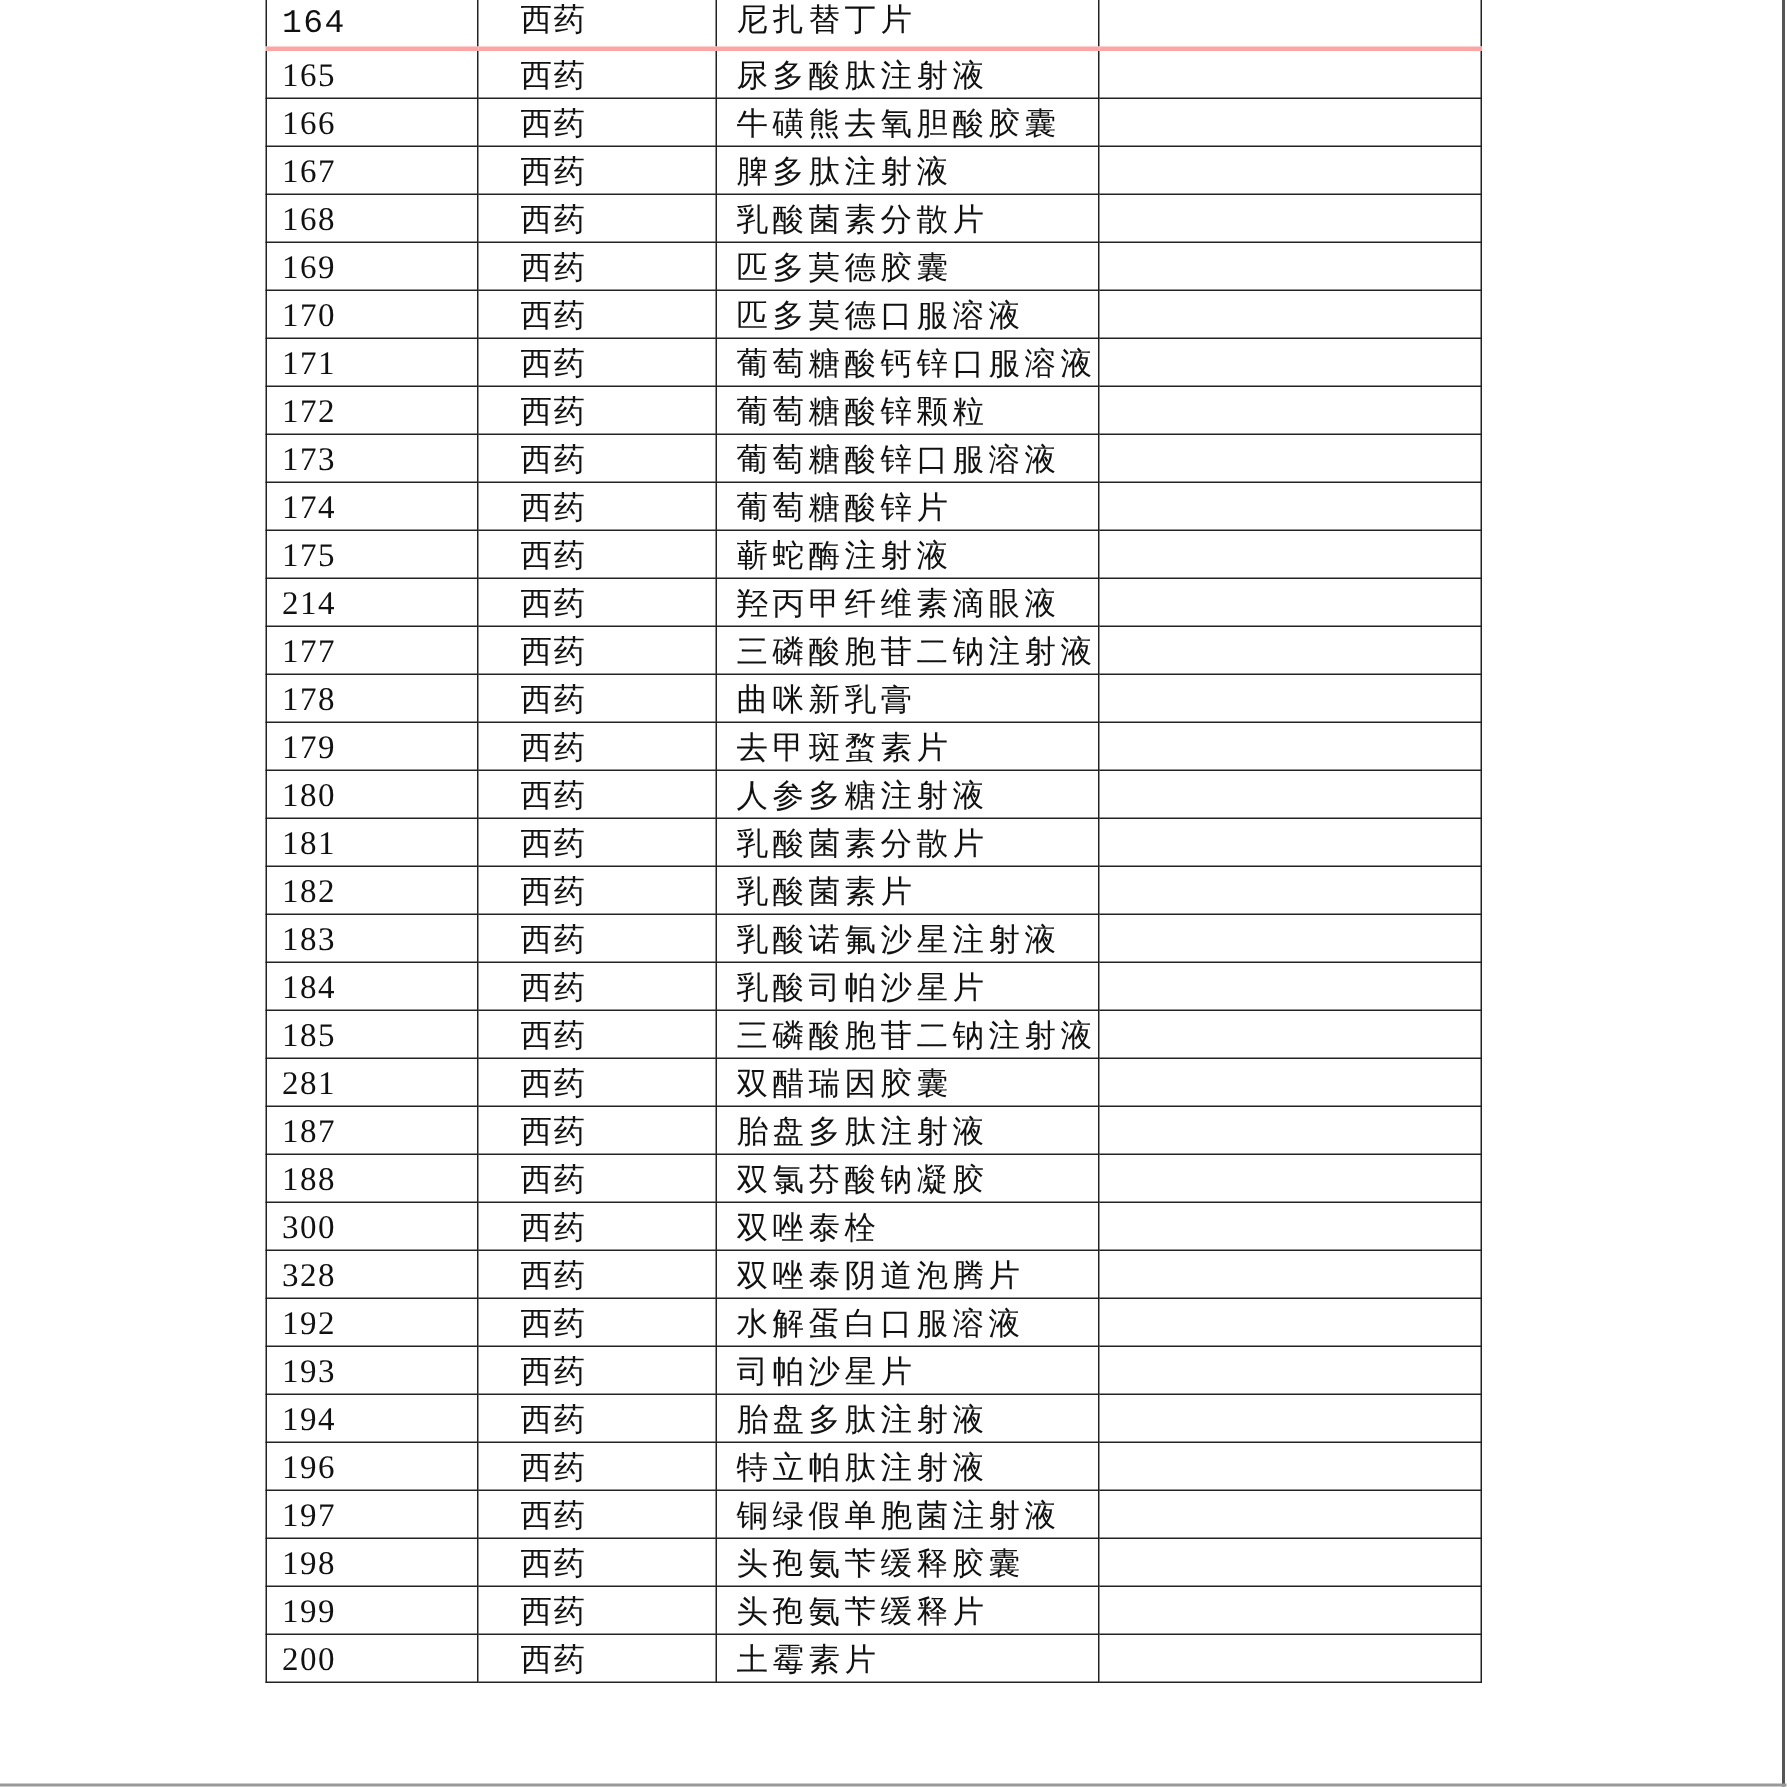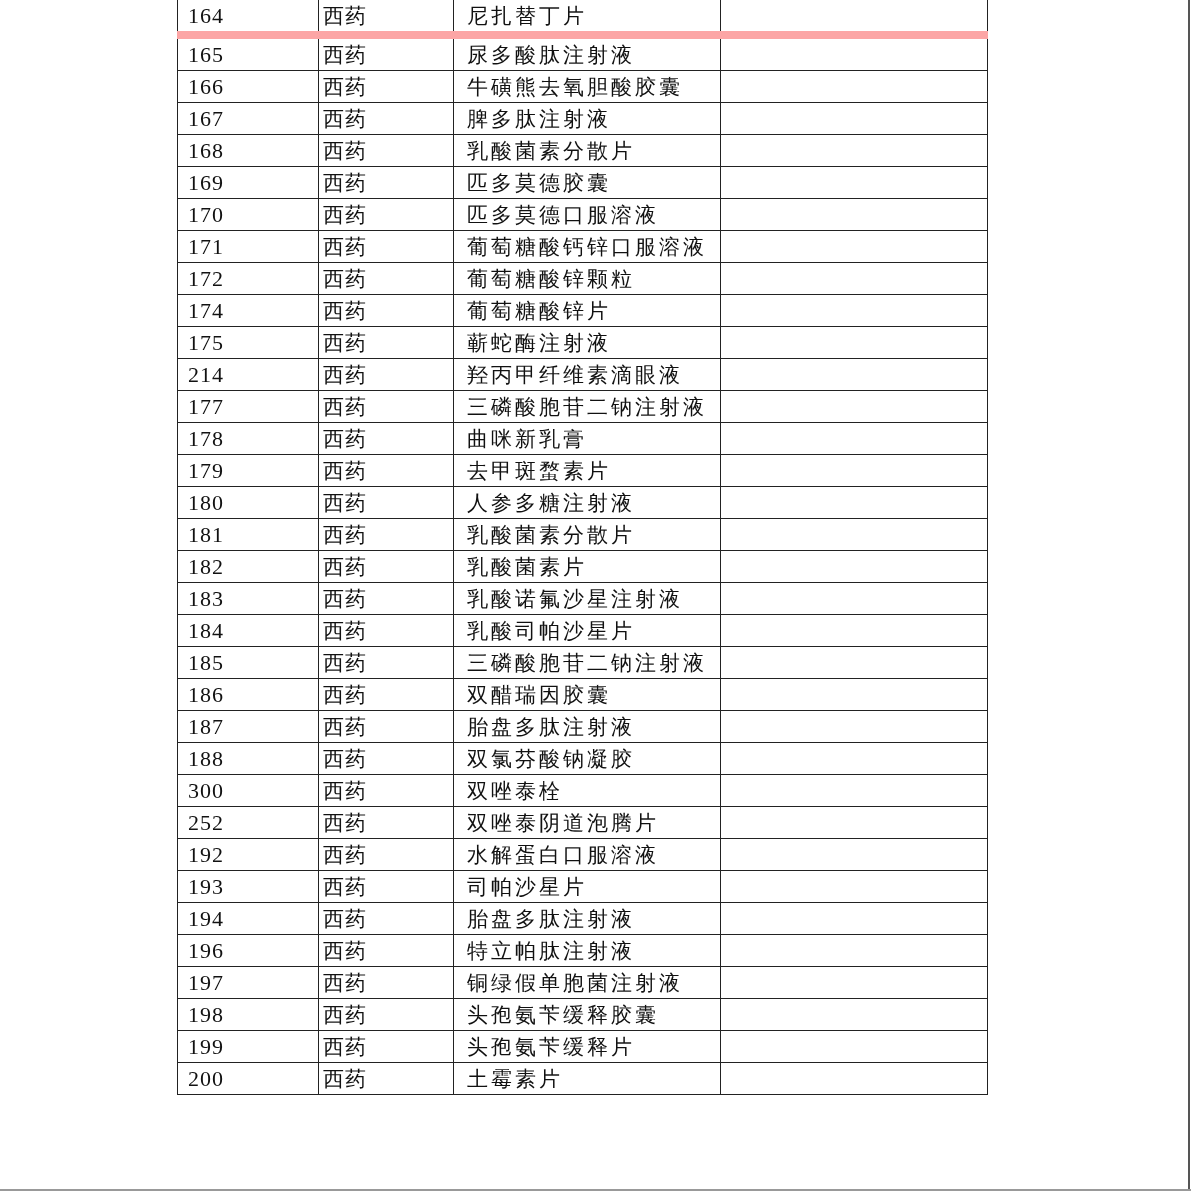"164" table.drug-table tr.first td { border-bottom: 8px solid #fca5a5 -> 3px solid #fca5a5; font-family: none -> Liberation Mono, monospace }
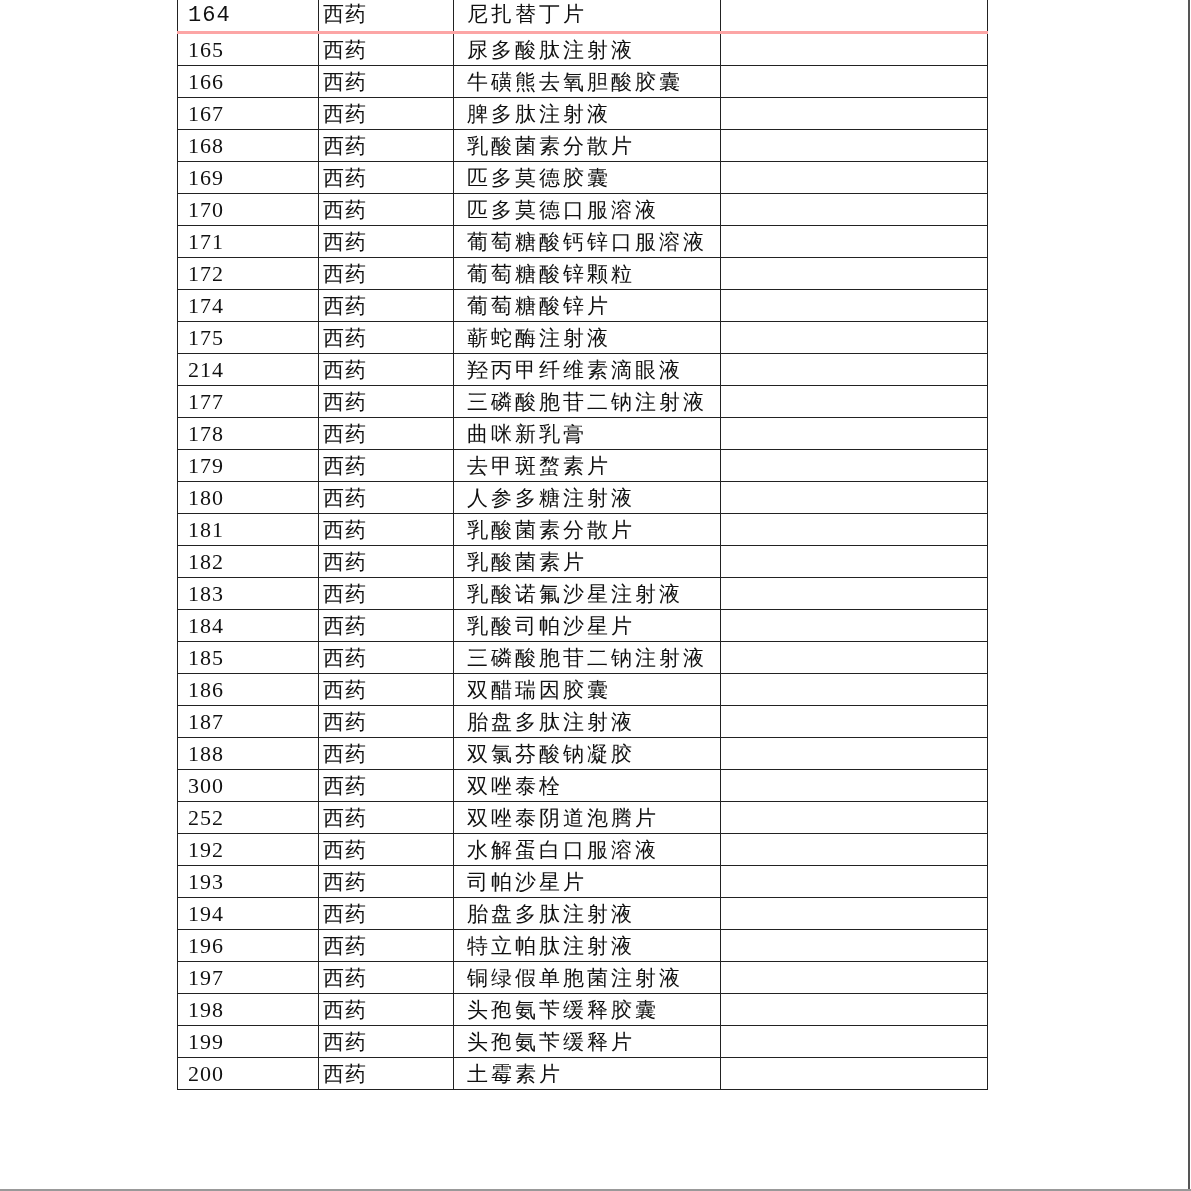"西药" table.drug-table td.c-cat { padding-left: 4px -> 28px }
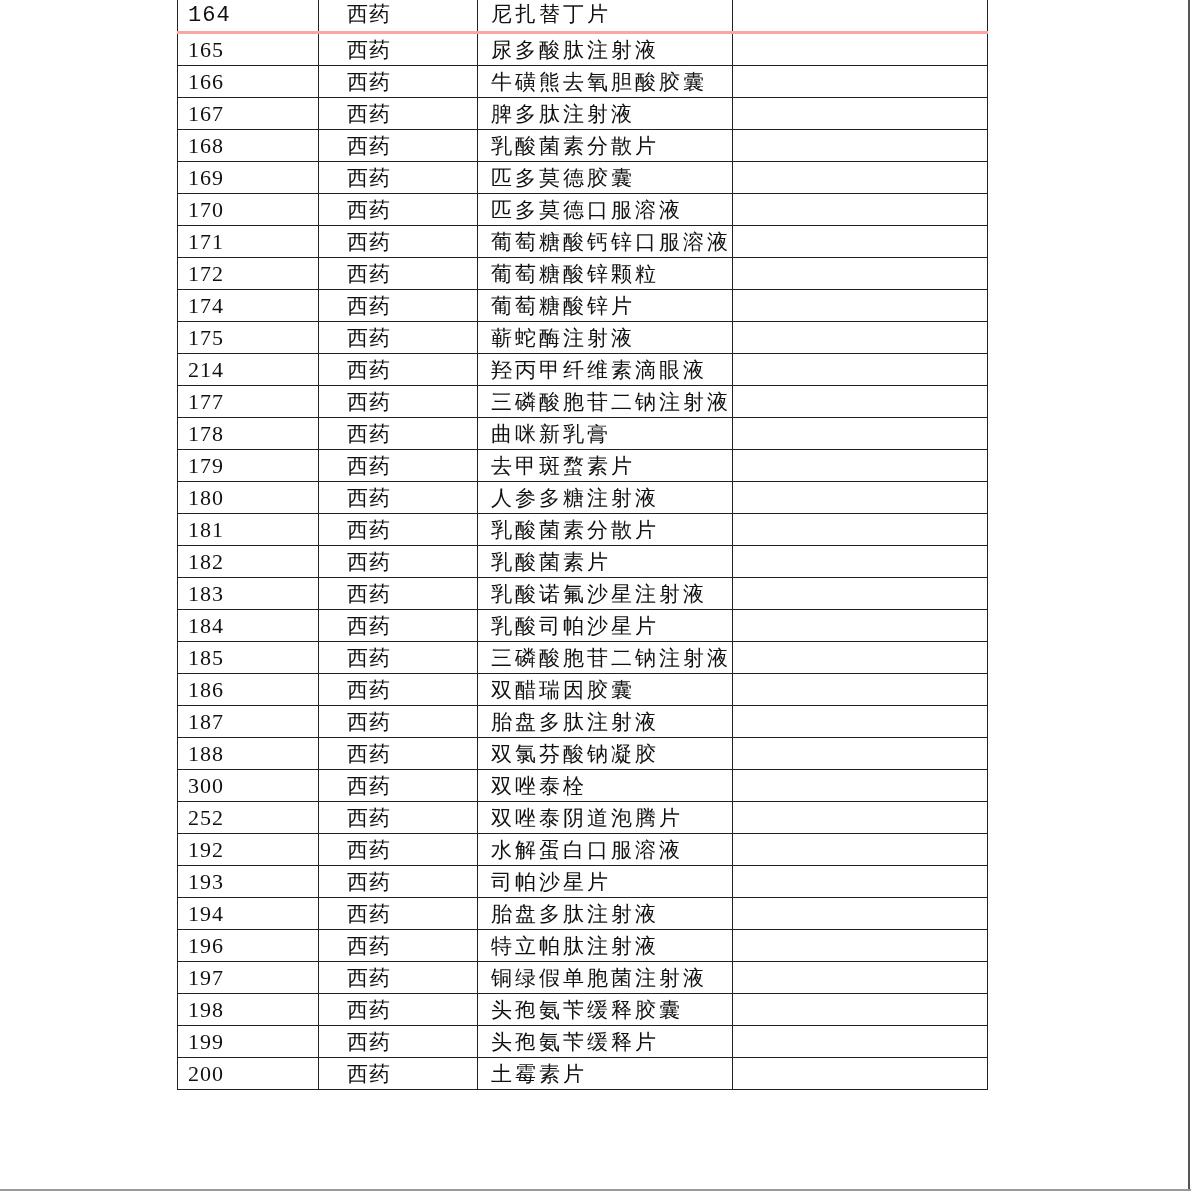"173" tr { html: none -> <tr> <td>173</td> <td>西药</td> <td>葡萄糖酸锌口服溶液</td> <td></td> </tr> }
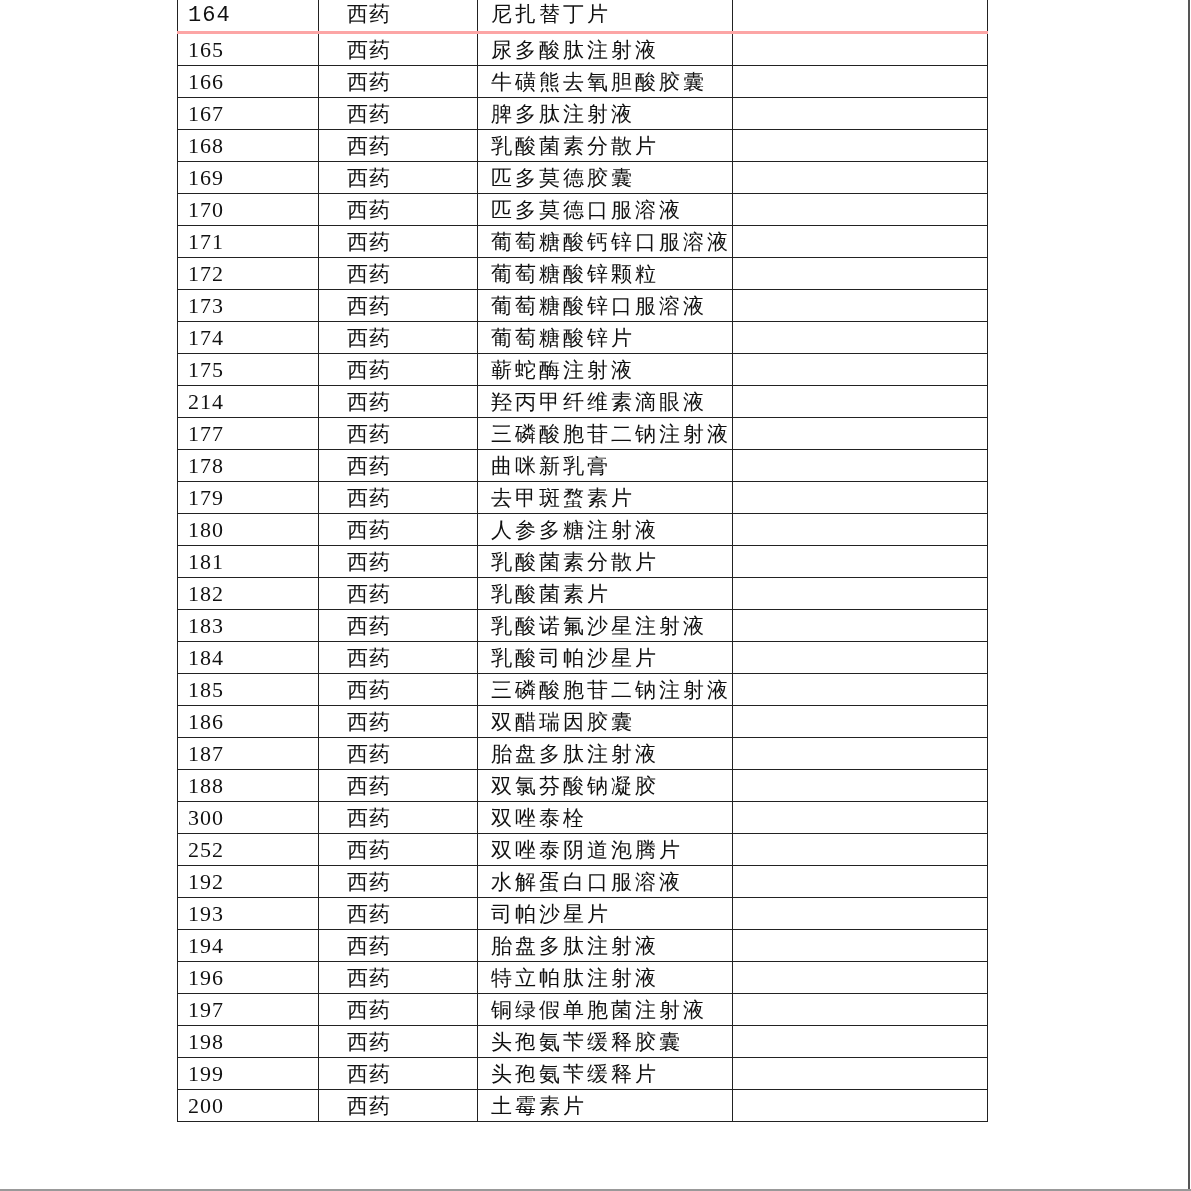"186" td.c-no { text: 186 -> 281 }
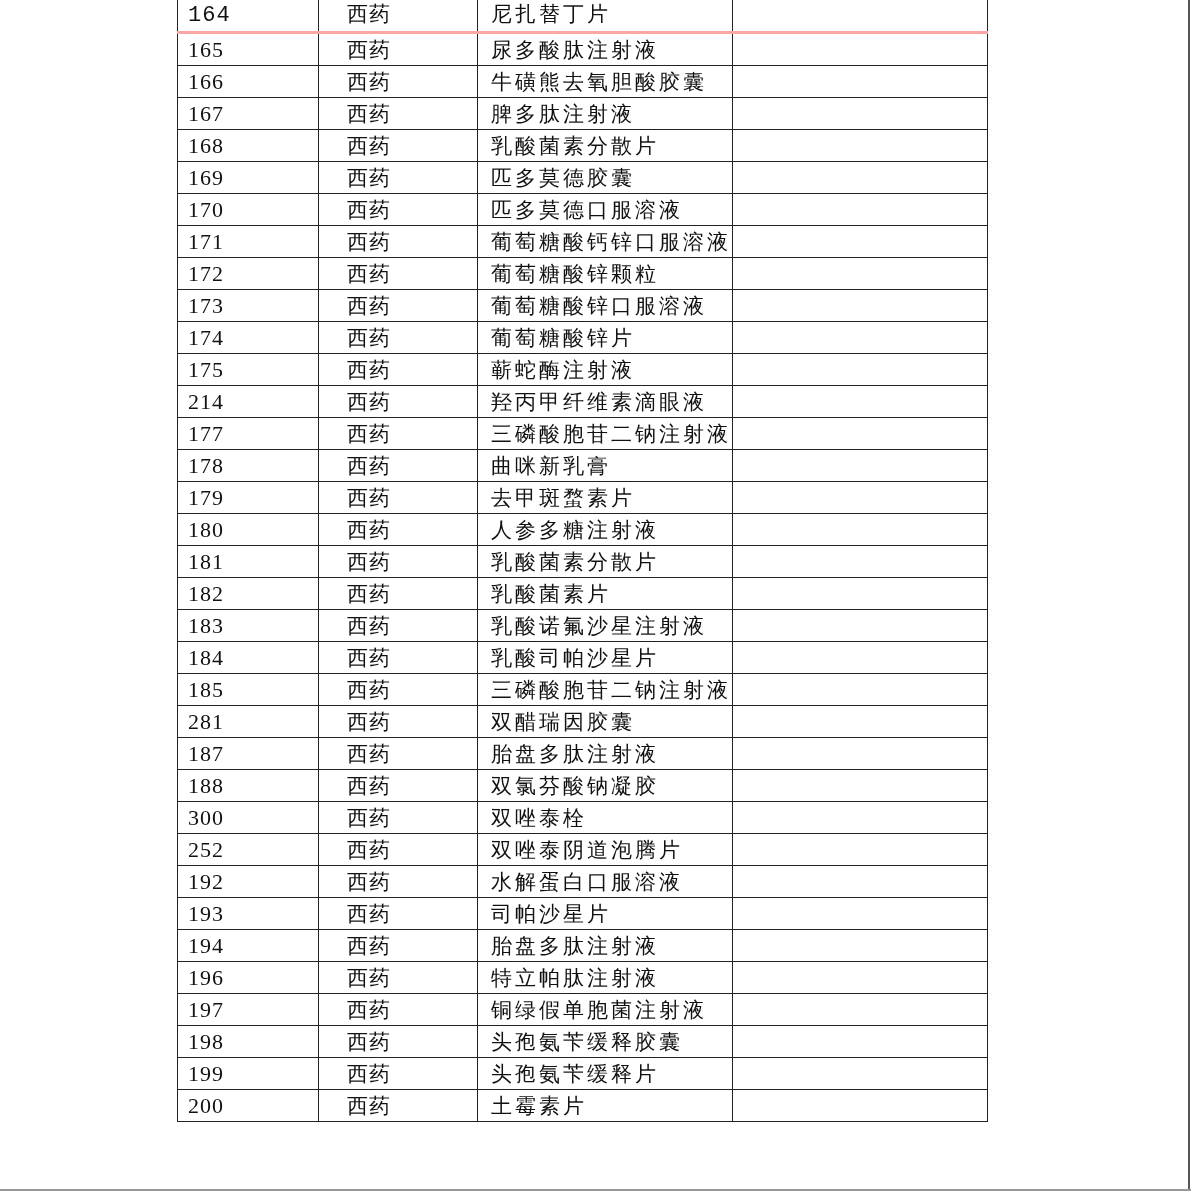"252" td.c-no { text: 252 -> 328 }
